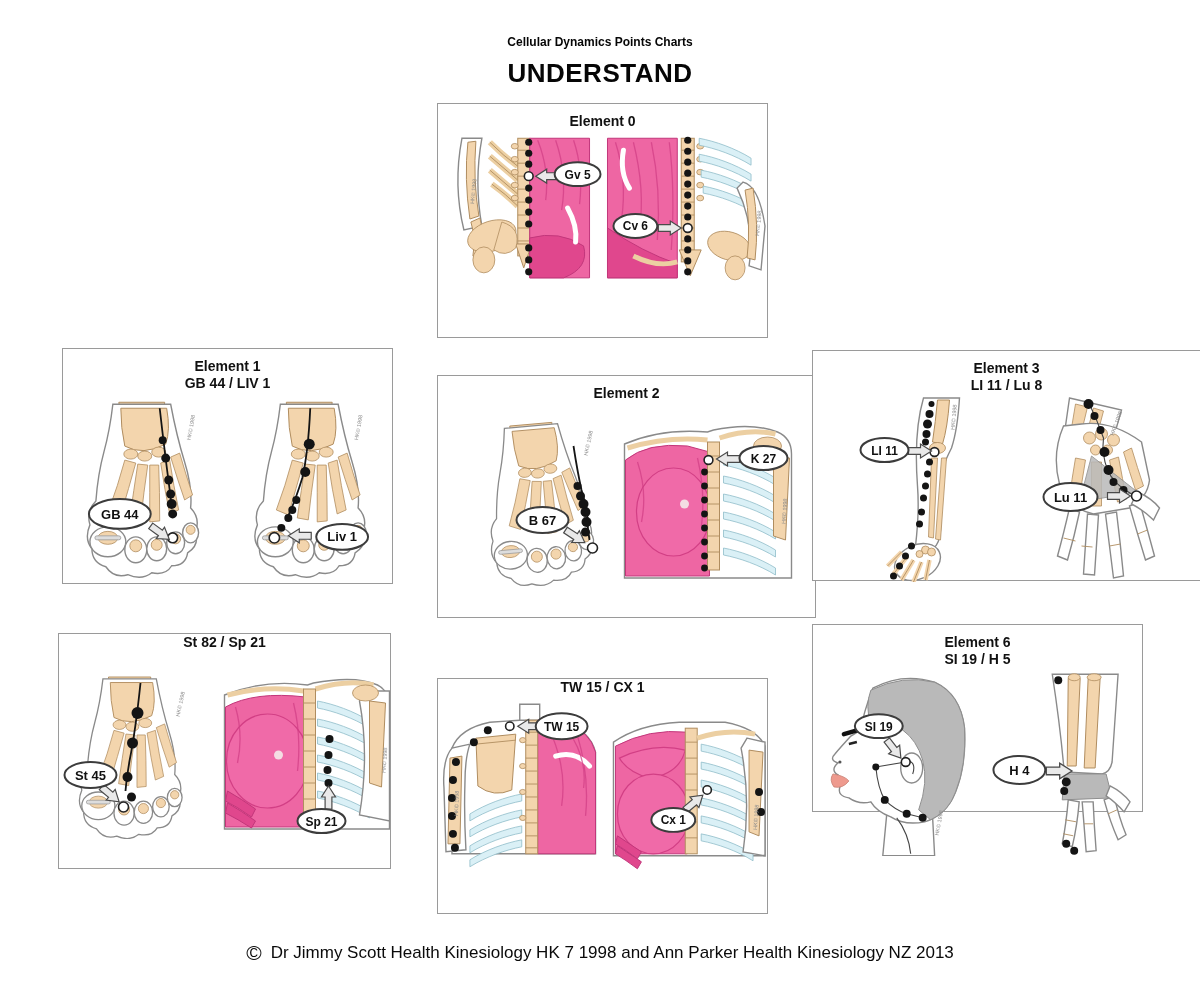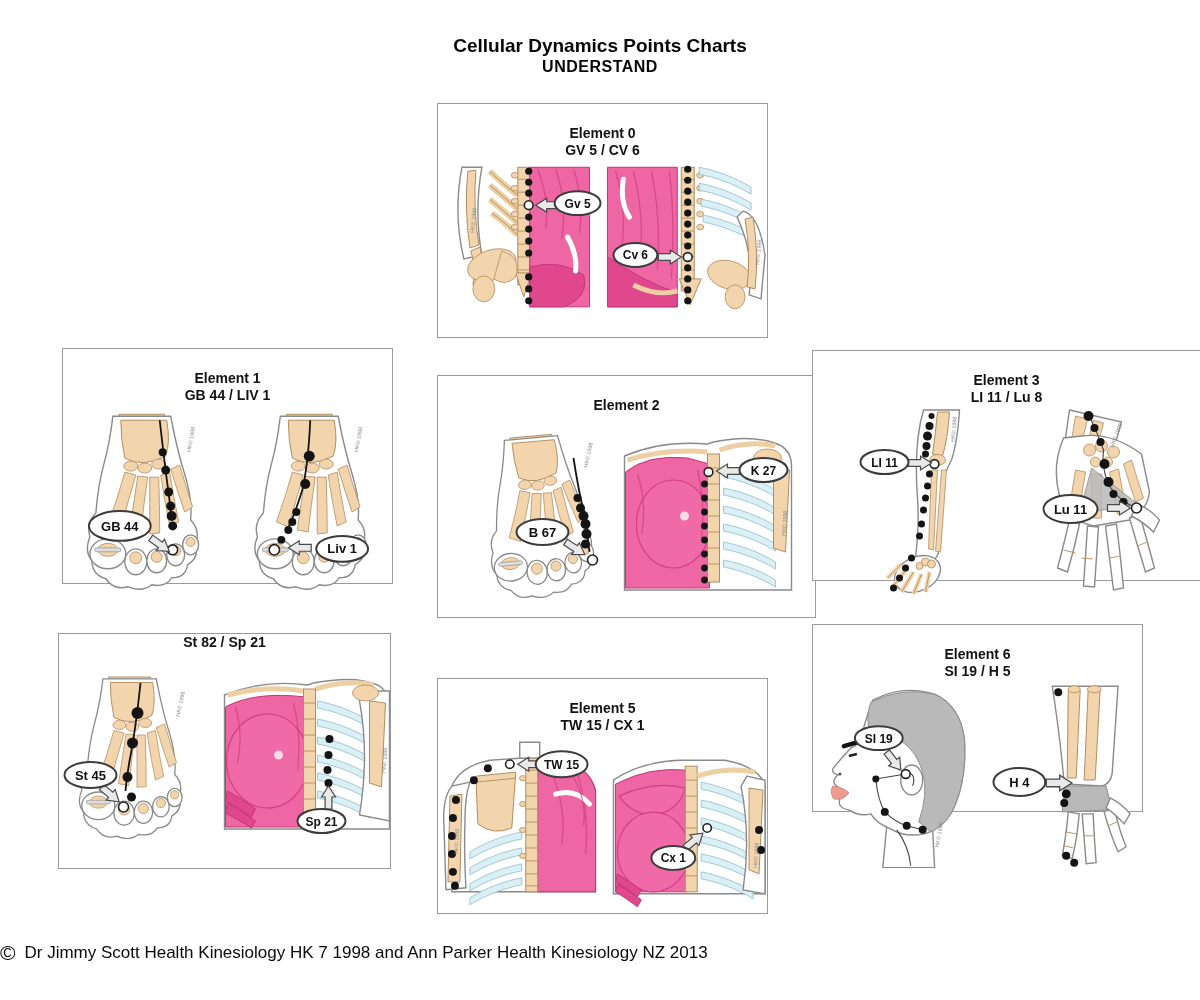"Cellular Dynamics Points Charts" .hdr-title { font-size: 19px -> 12px }
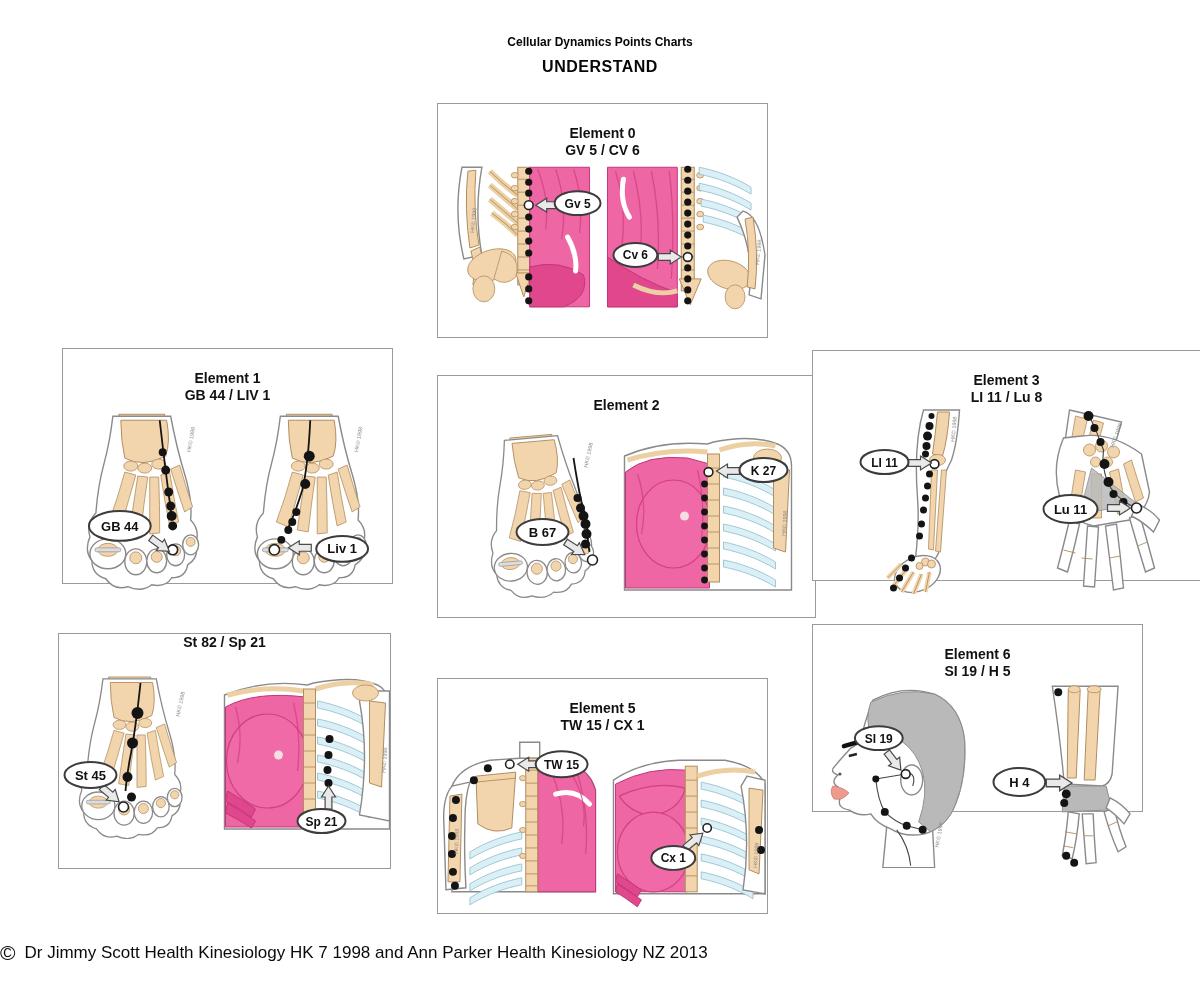"UNDERSTAND" .hdr-sub { font-size: 16px -> 26px }
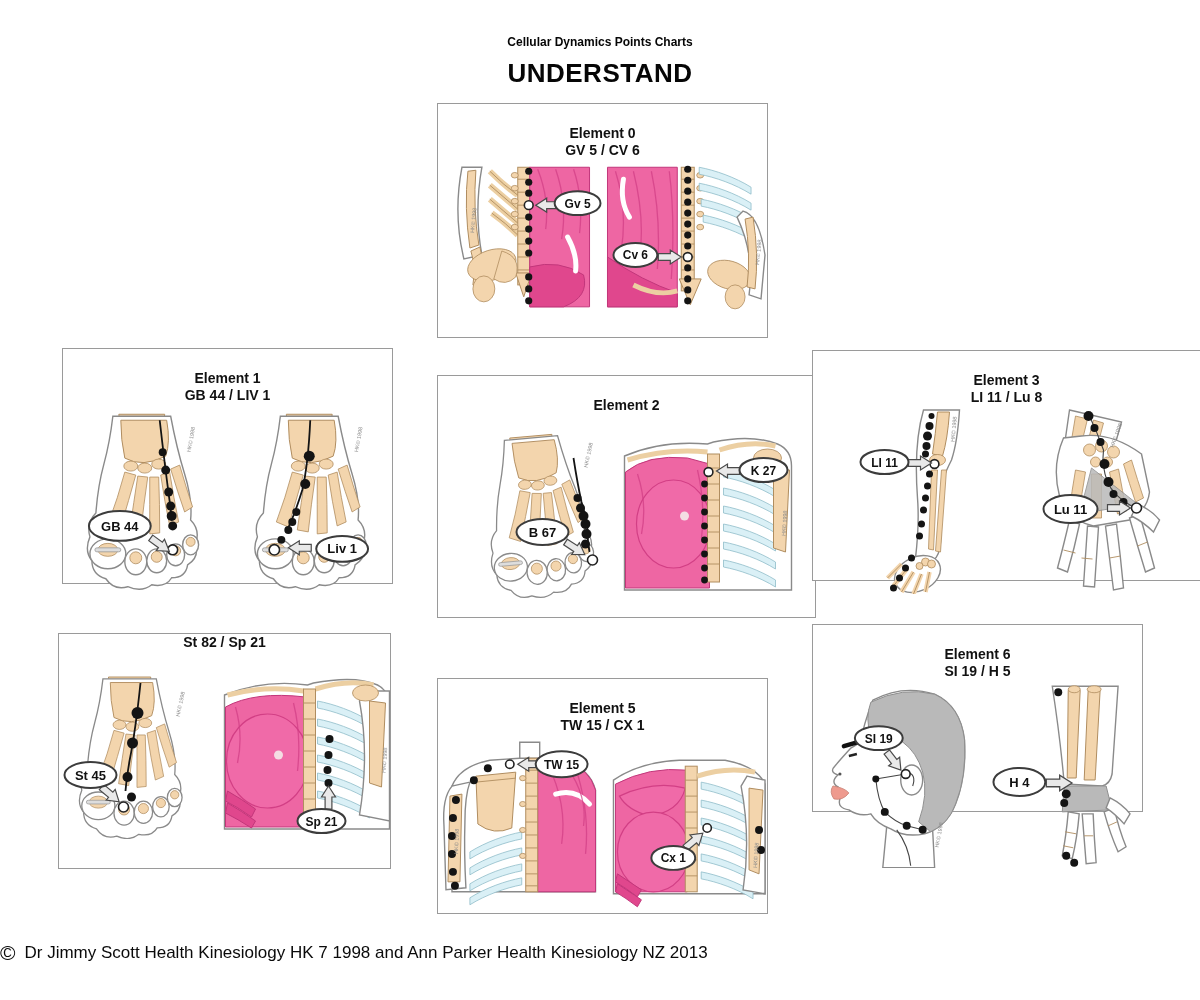"Element 0" .p-head { margin-top: 21px -> 9px }
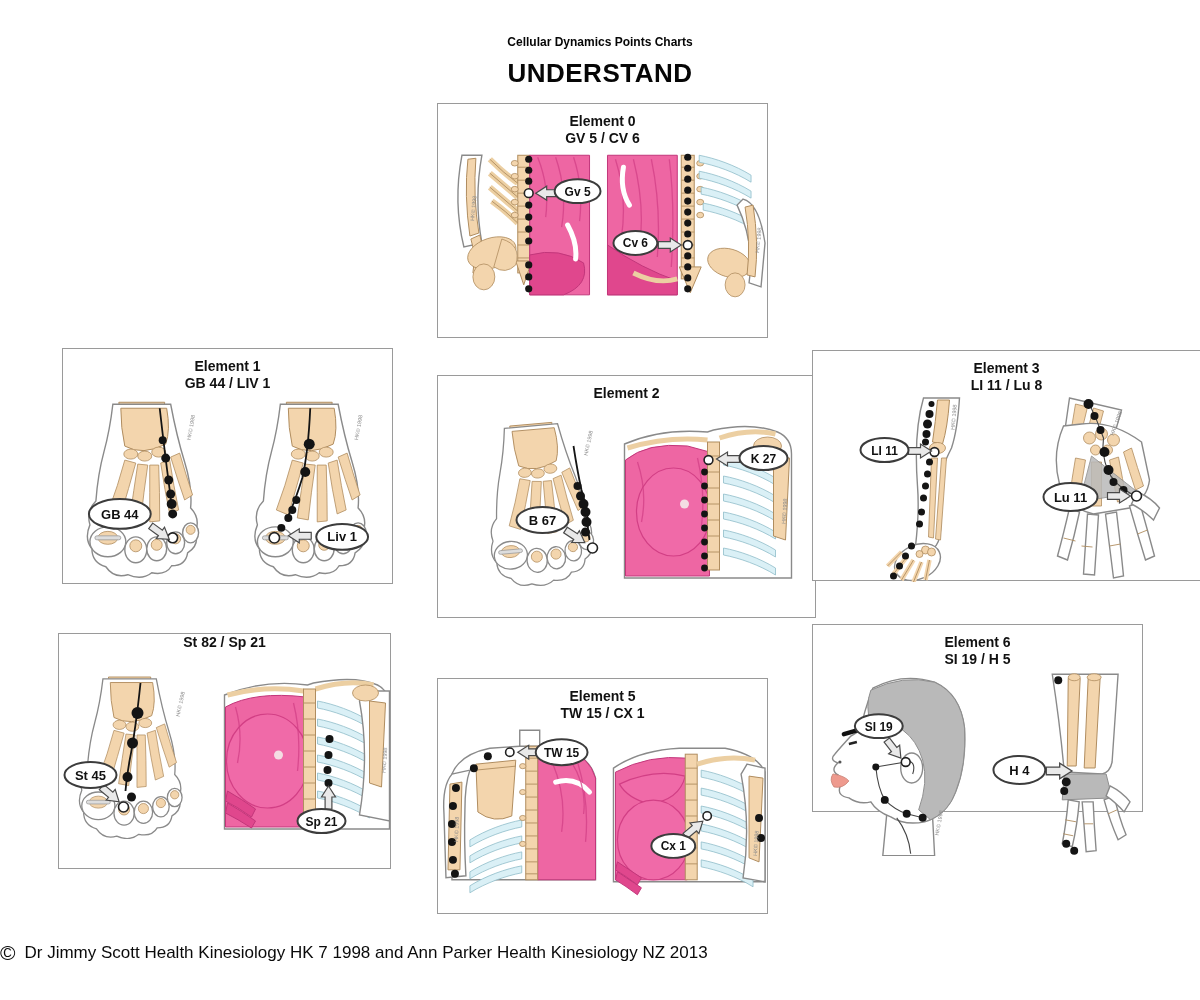"GV 5 / CV 6" div.p-sub { html: <div>GV 5 / CV 6</div> -> none }
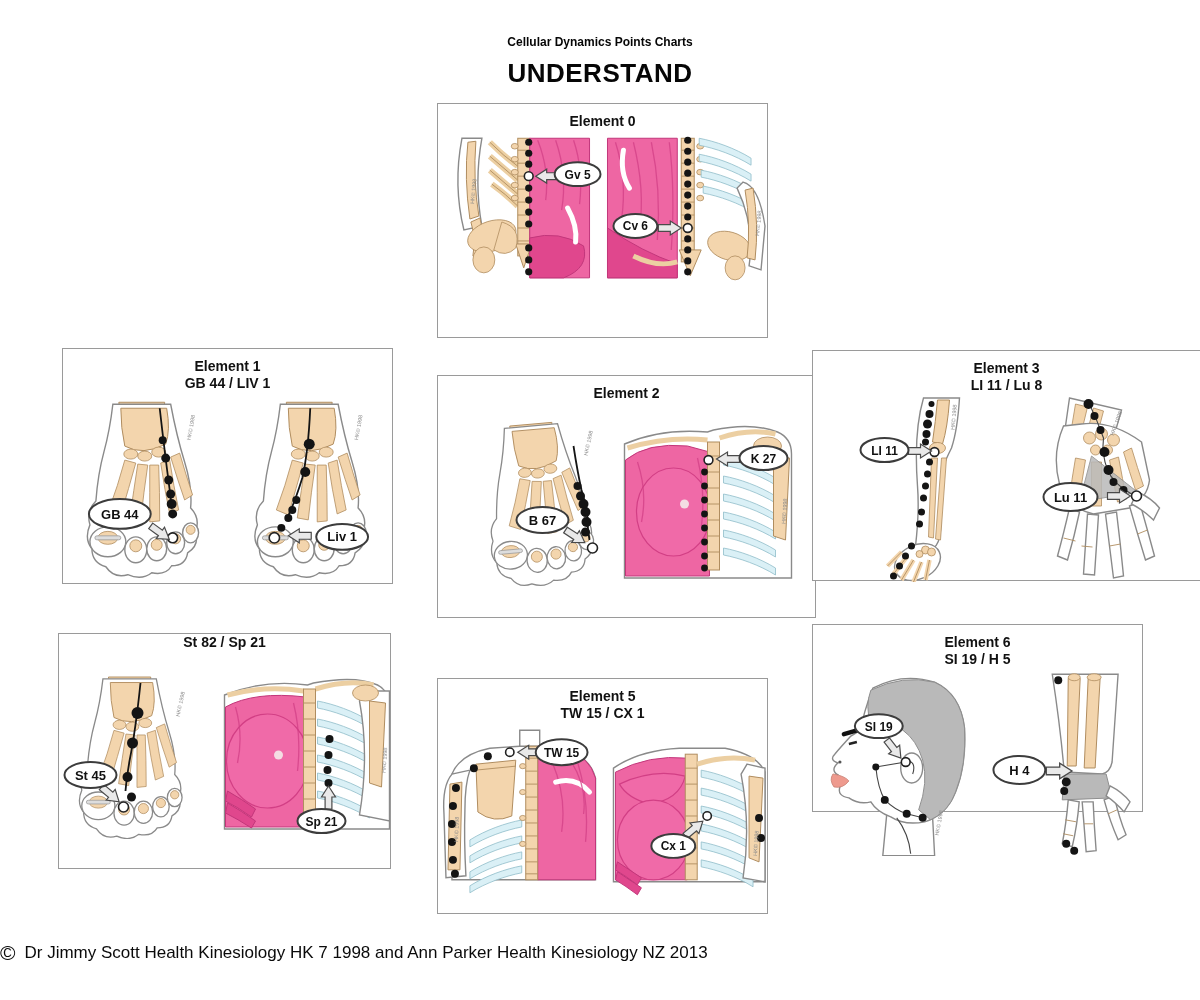"Element 5" div.p-head { html: <div>Element 5</div> -> none }
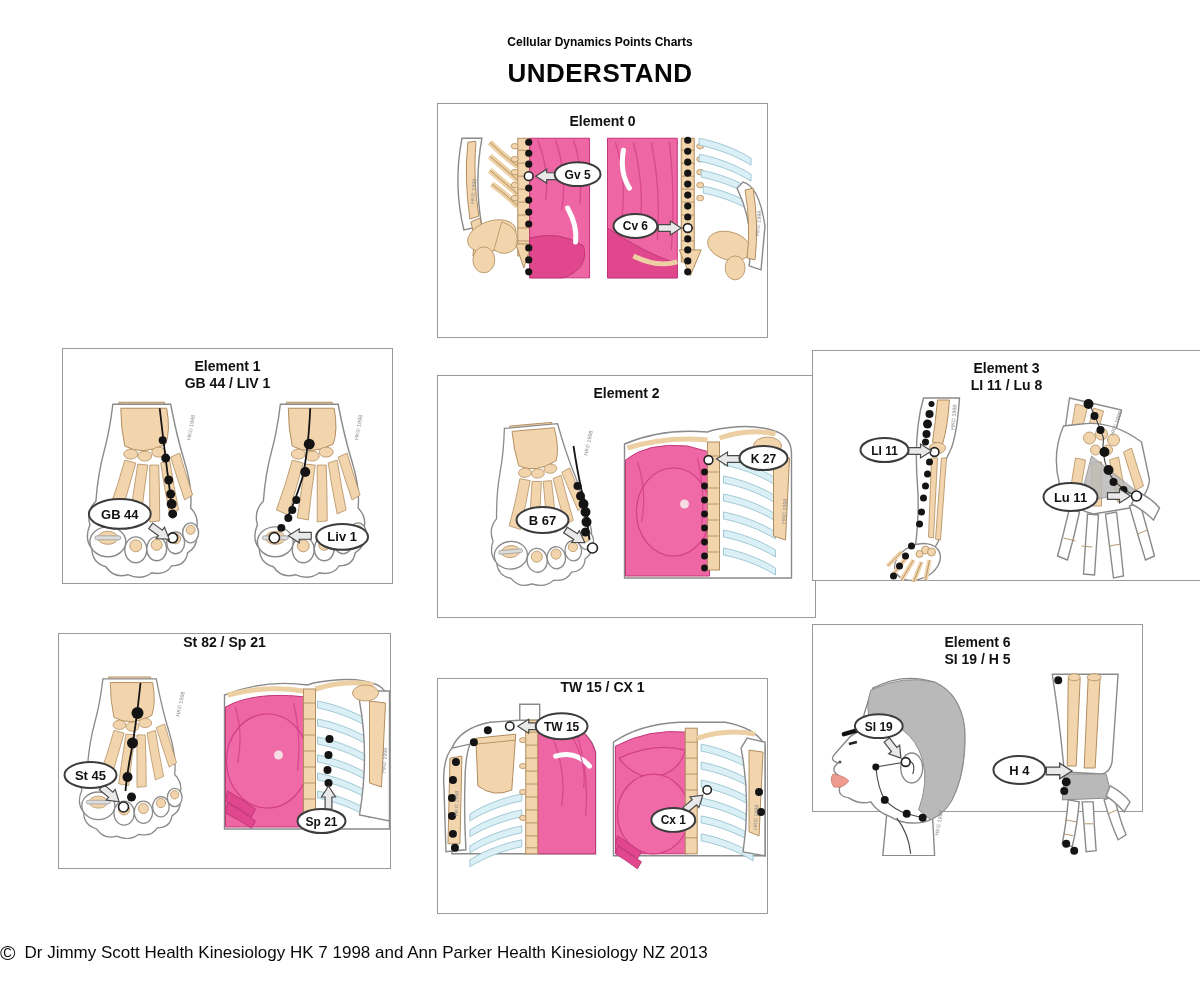"© Dr Jimmy Scott Health" .footer { text-align: none -> center }
